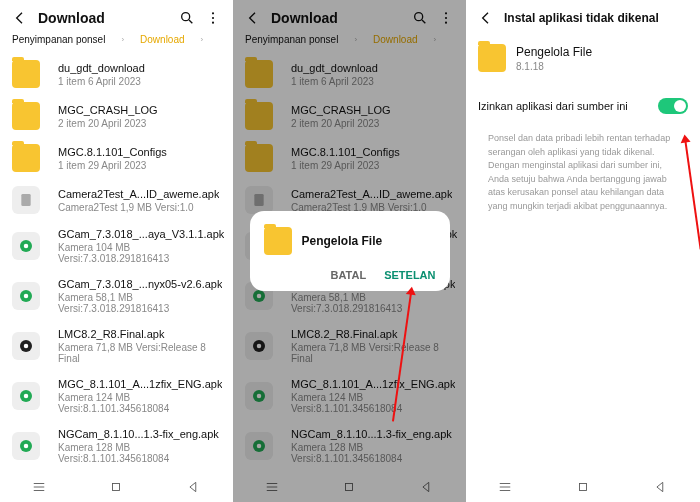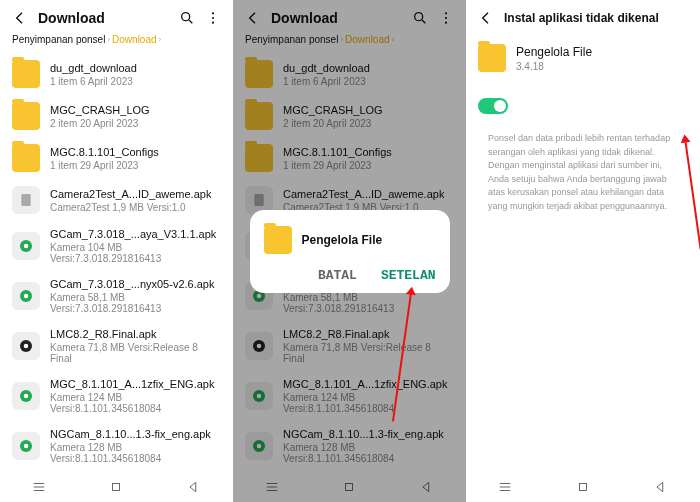"Penyimpanan ponsel" .crumbs { gap: 2px -> 16px }
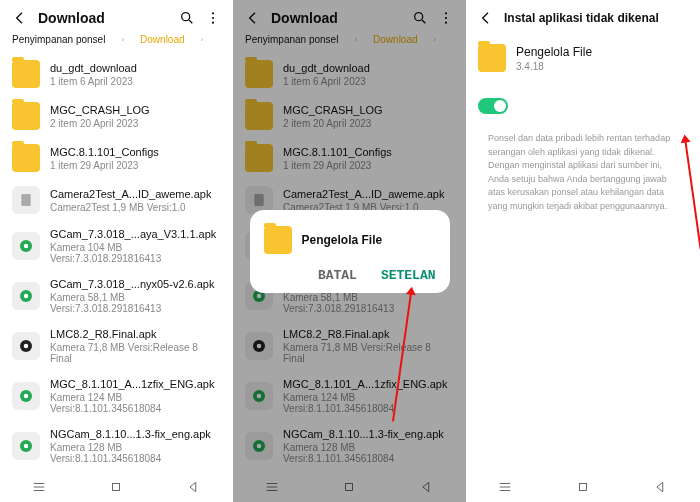"du_gdt_download" .row { gap: 10px -> 18px }
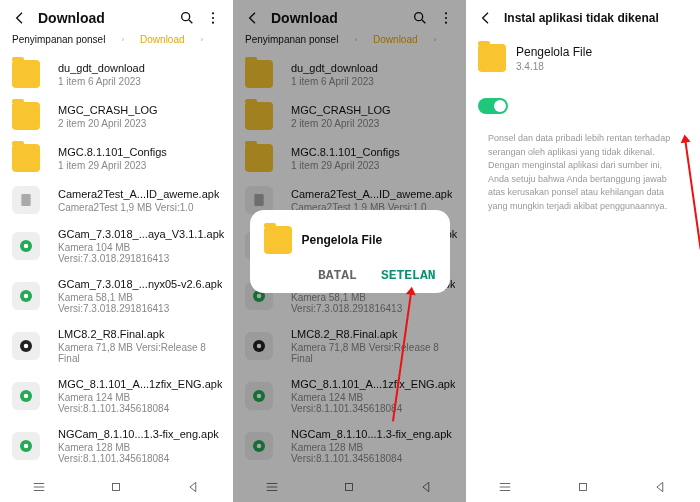"3.4.18" div.ver { text: 3.4.18 -> 8.1.18 }
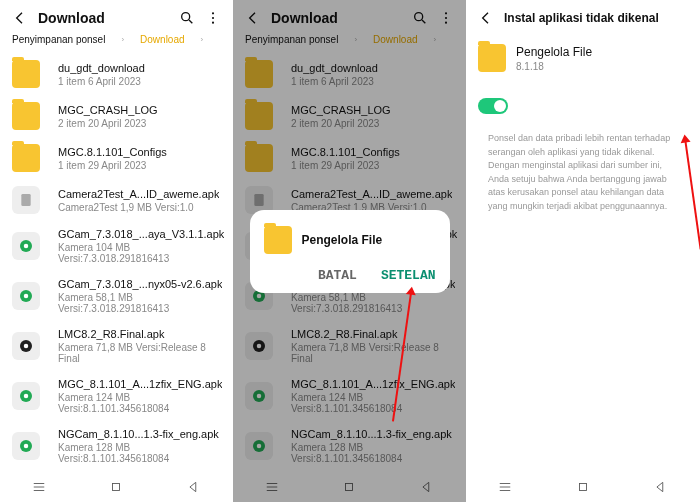"Izinkan aplikasi dari sumber ini" span.lbl { html: none -> <span>Izinkan aplikasi dari sumber ini</span> }
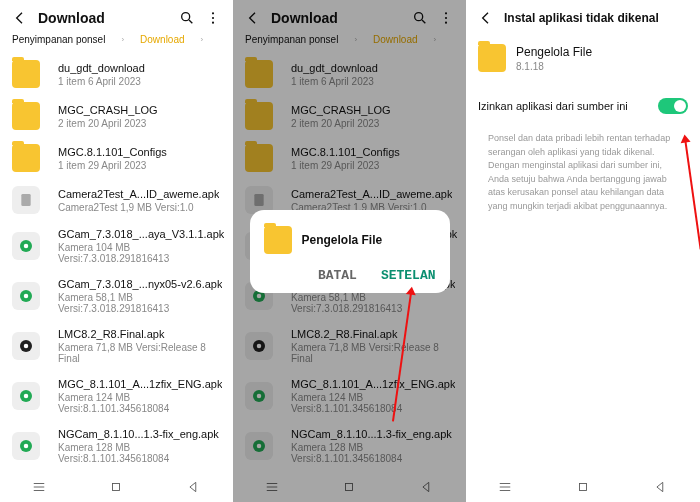"BATAL" .dialog .dacts { font-family: Liberation Mono, monospace -> none; font-size: 13px -> 11px; gap: 24px -> 18px }
